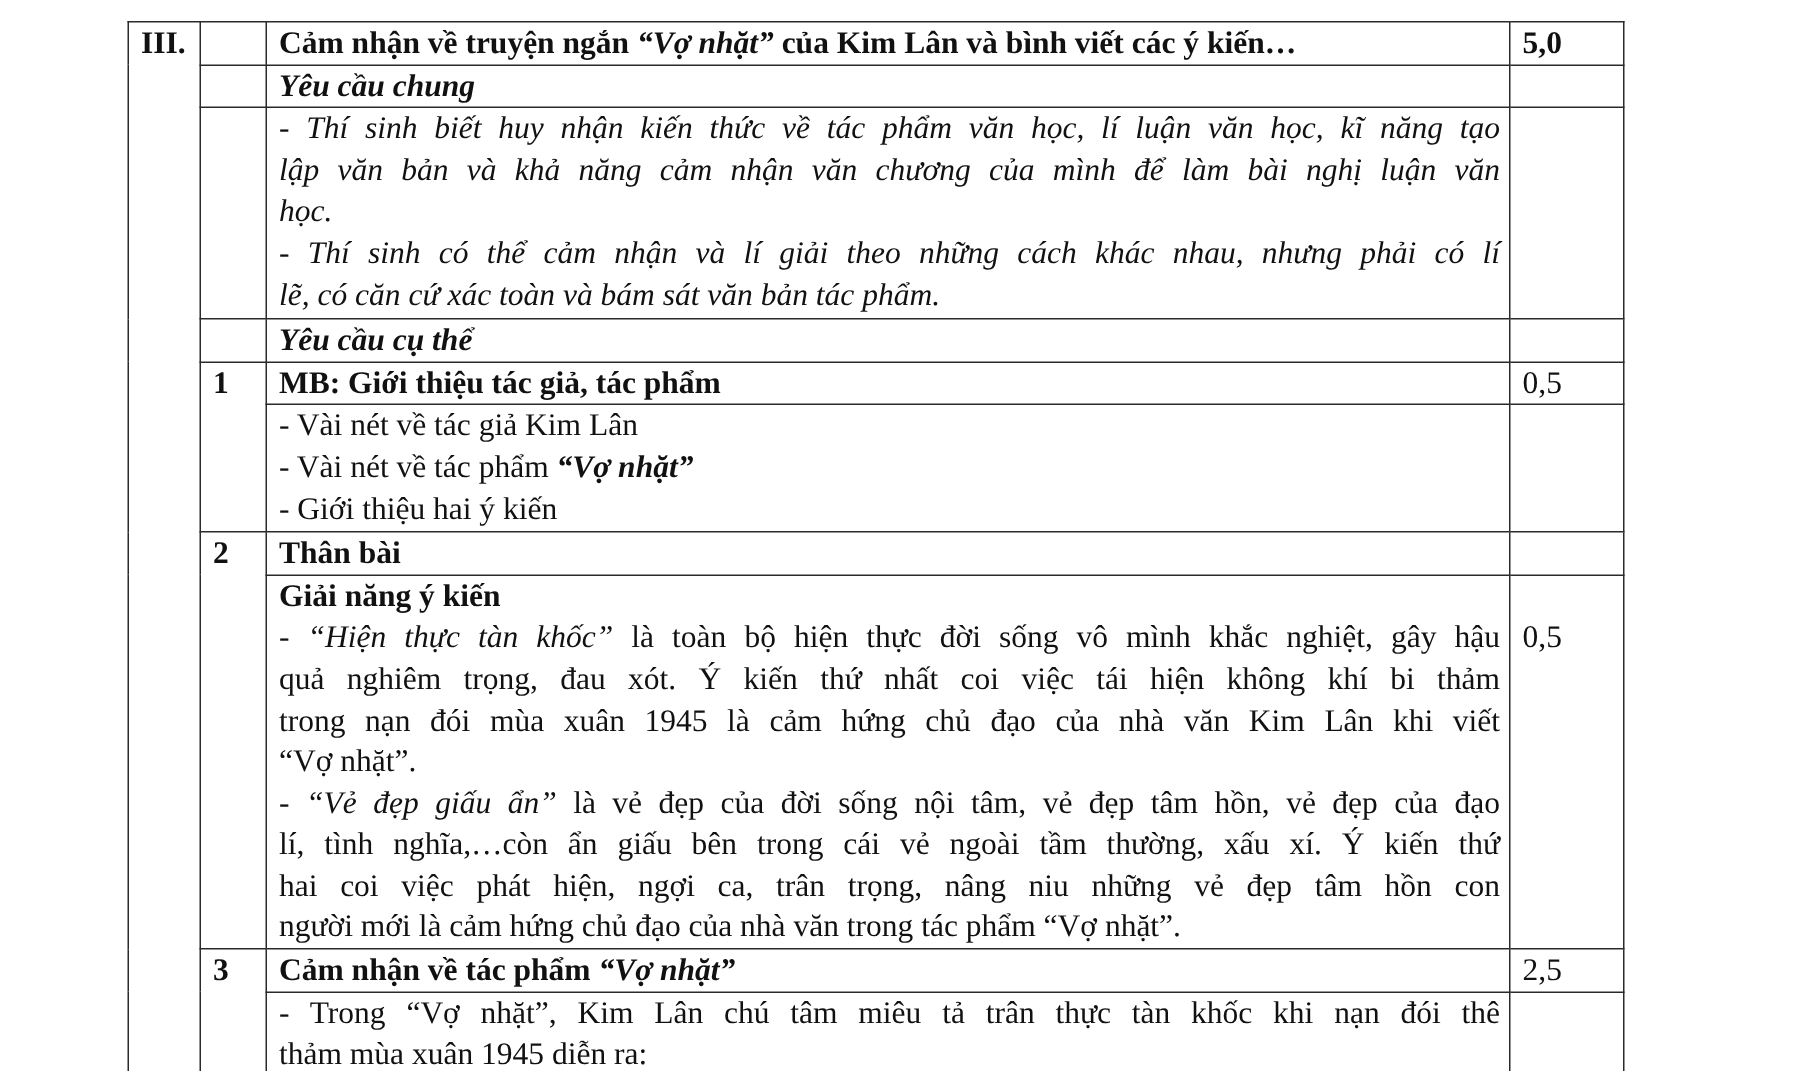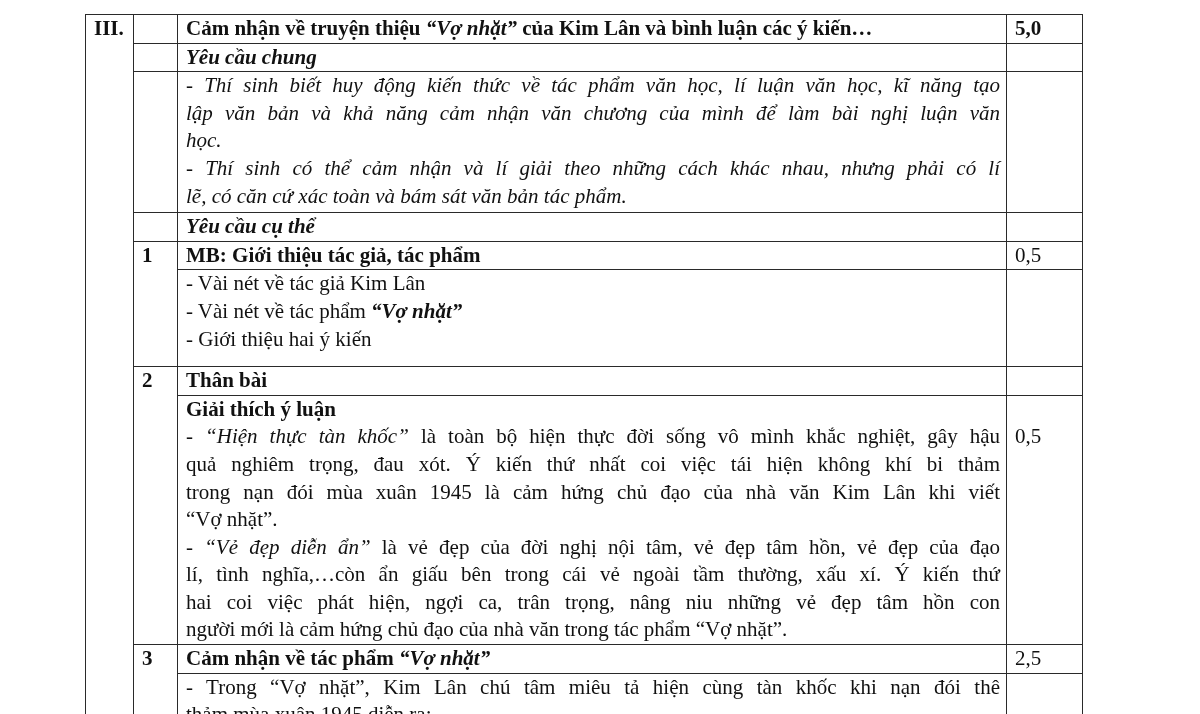"Cảm nhận về truyện thiệu" span { text: thiệu -> ngắn }
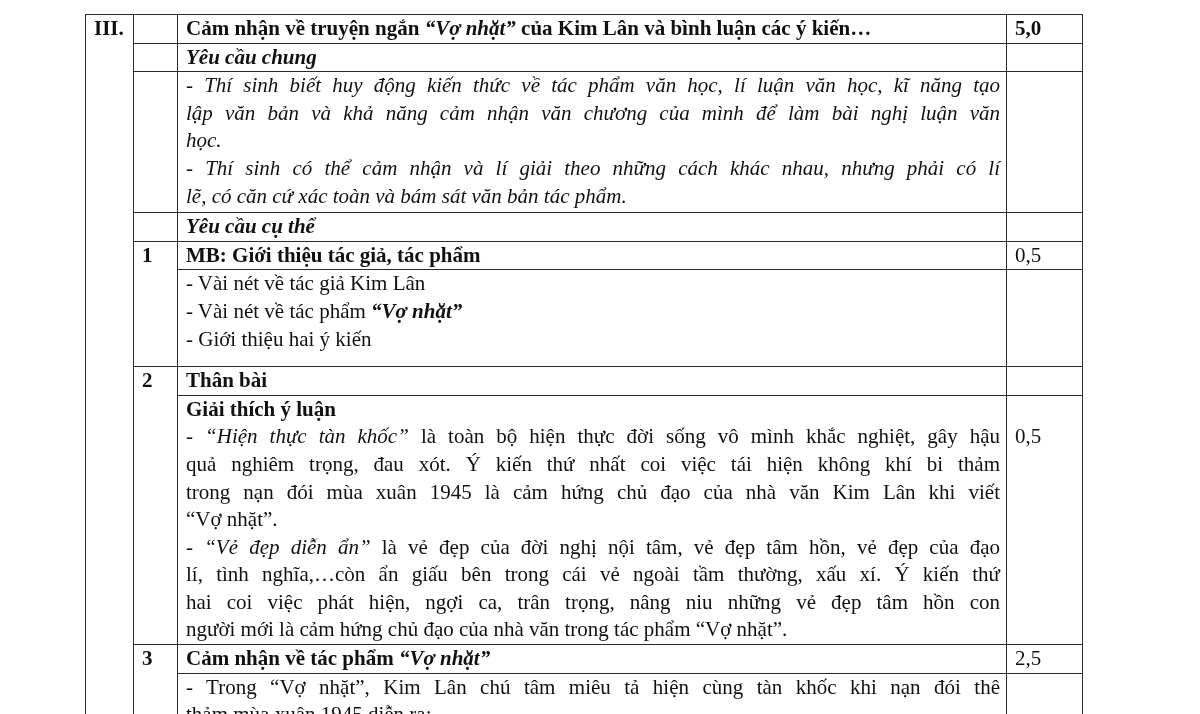"của Kim Lân và bình" span { text: luận -> viết }
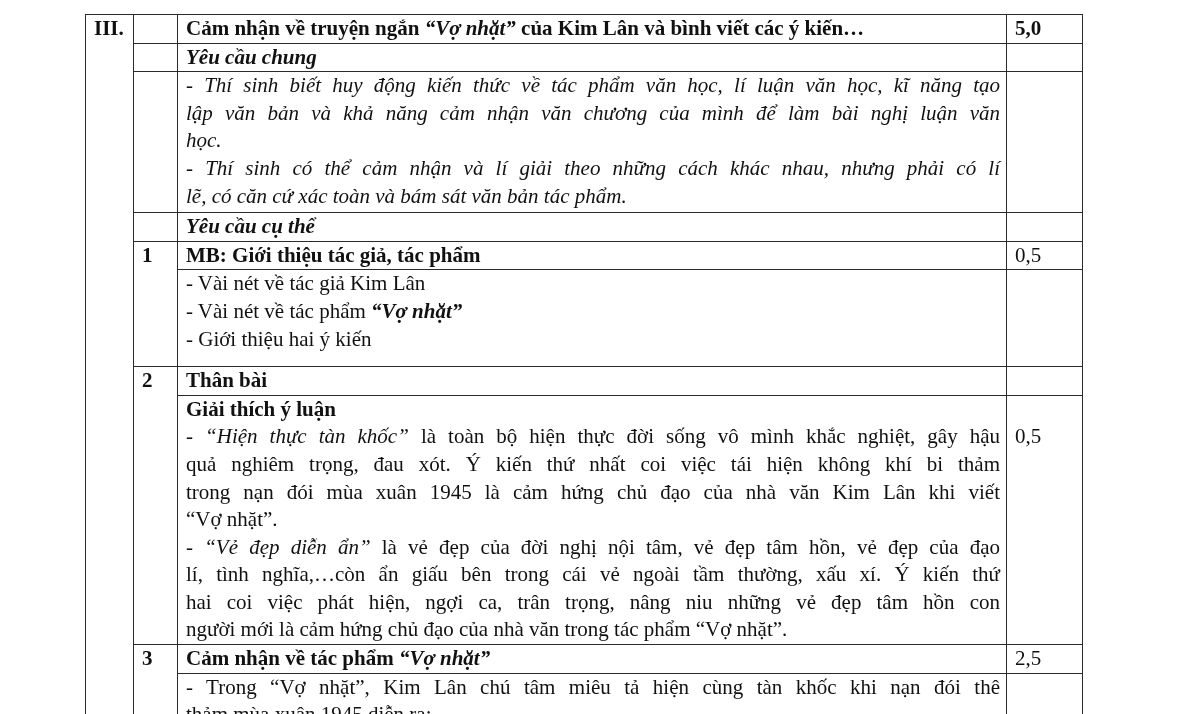"- Thí sinh biết huy" span.line { text: động -> nhận }
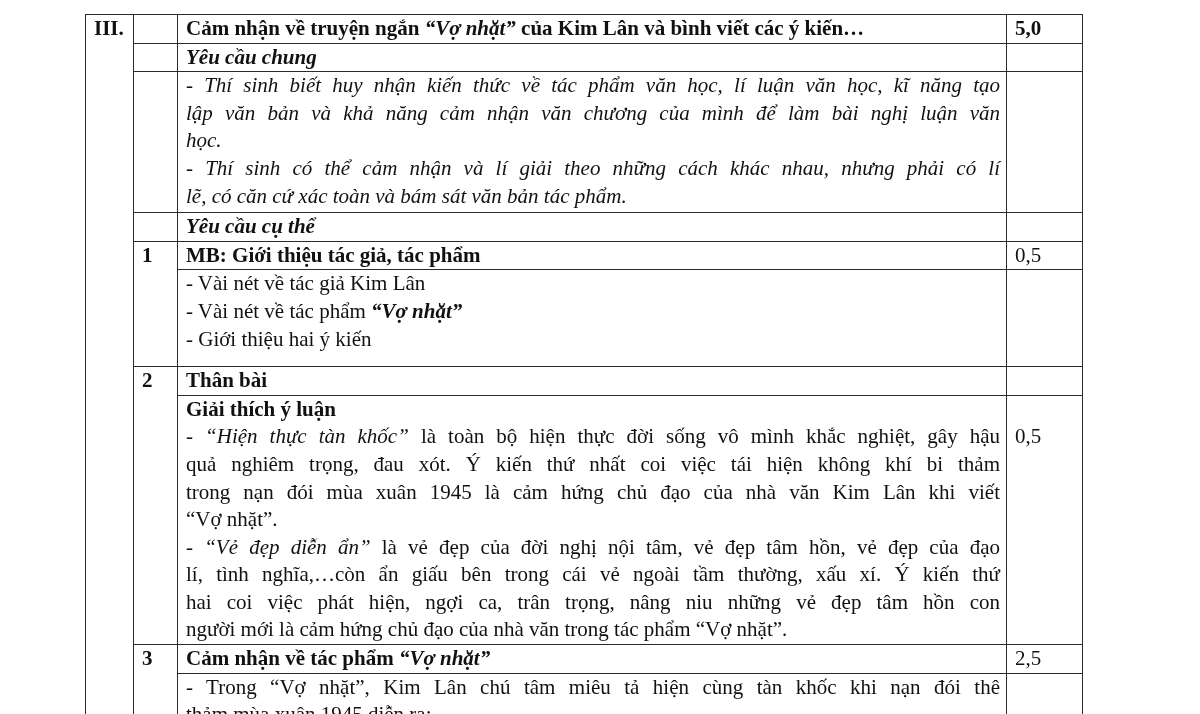"- Vài nét về tác" td.c-content { padding-bottom: 13px -> 1px }
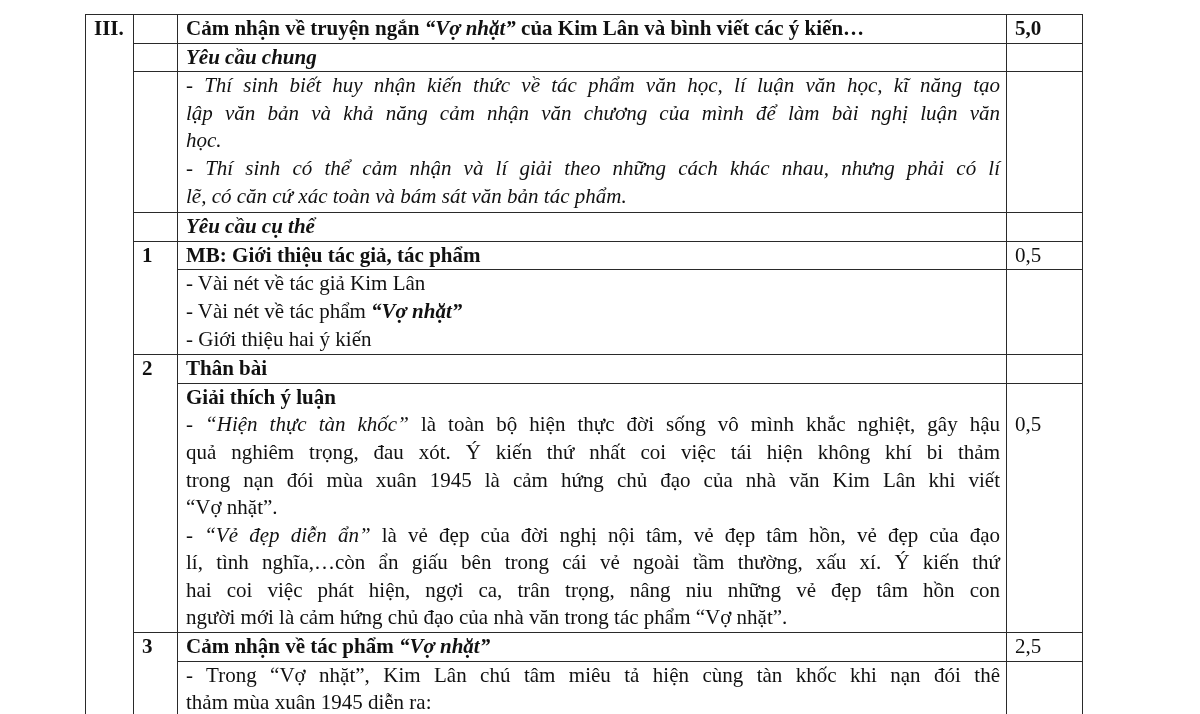"Giải thích ý luận" span.line { text: thích ý luận -> năng ý kiến }
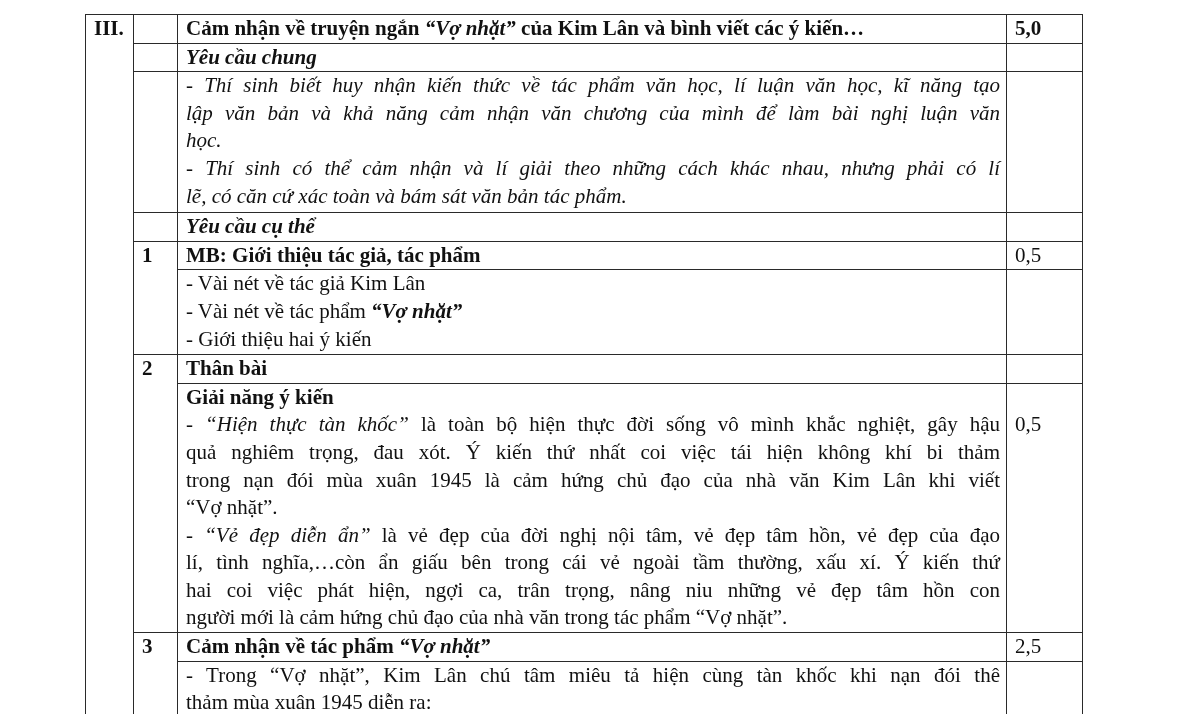"“Vẻ đẹp diễn ẩn”" span.it { text: diễn -> giấu }
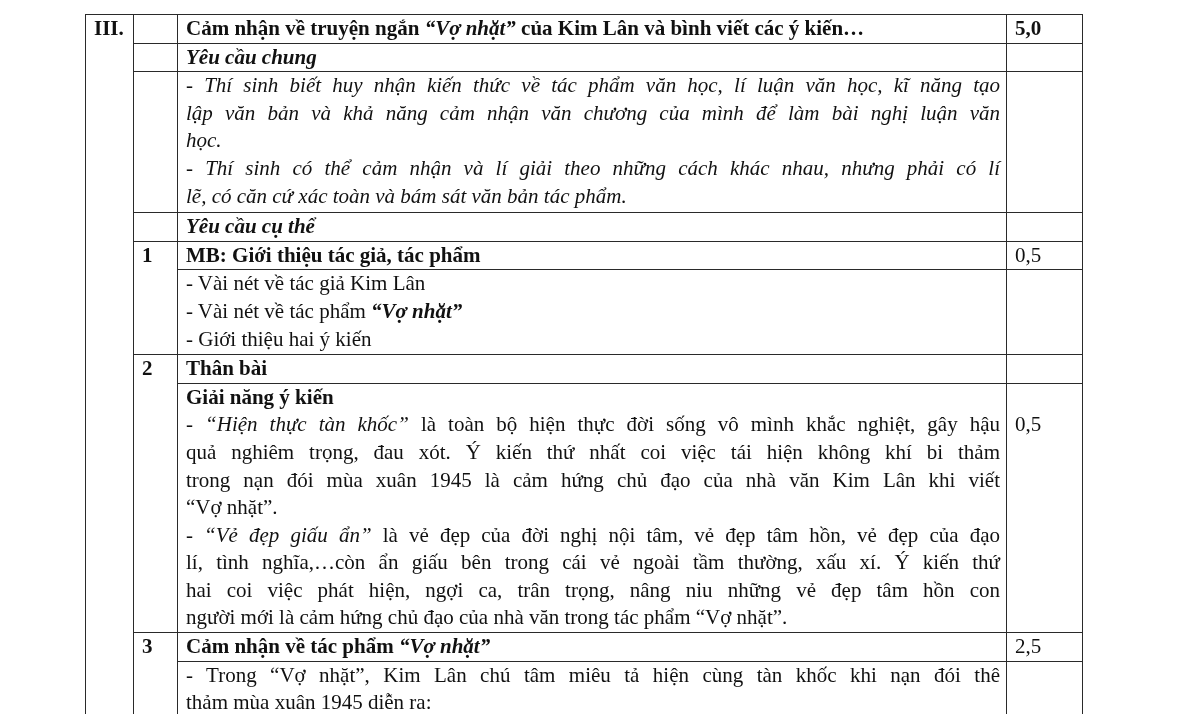"là vẻ đẹp của đời" span { text: nghị -> sống }
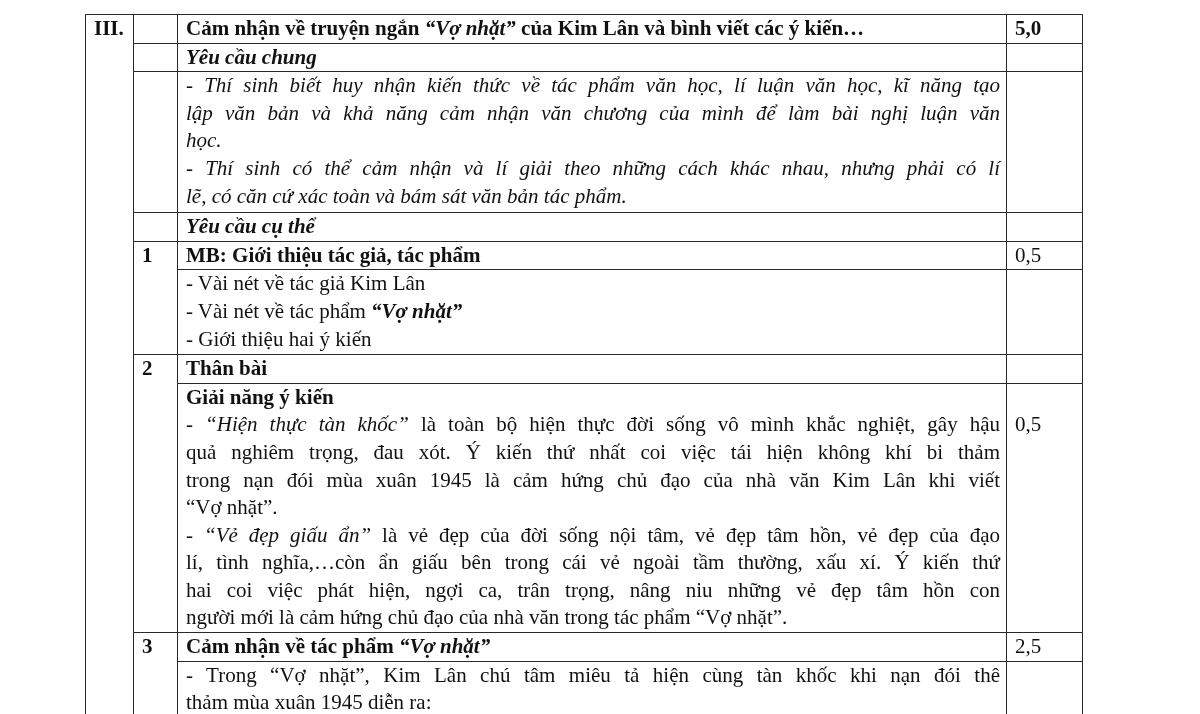"- Trong “Vợ nhặt”, Kim" span.line { text: hiện cùng -> trân thực }
